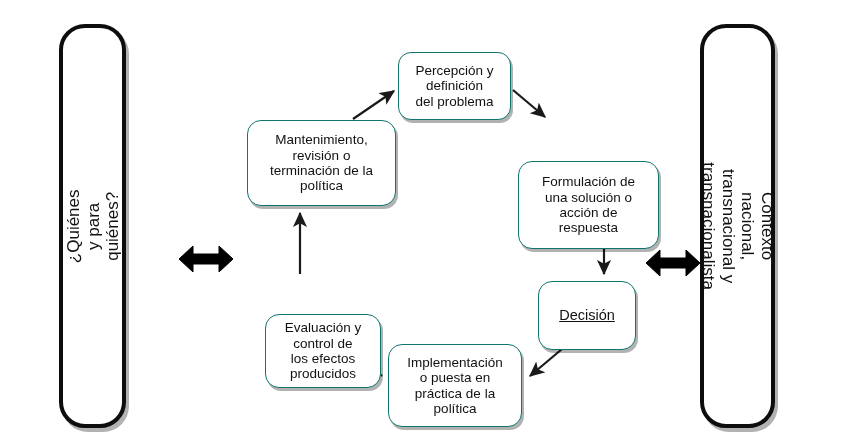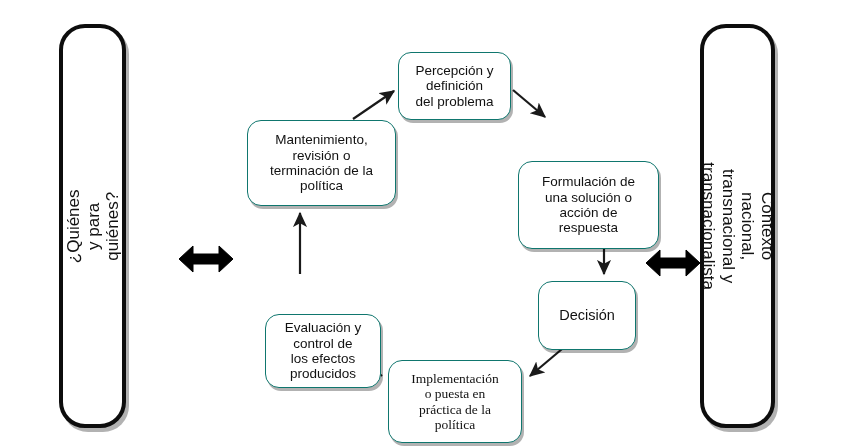"Decisión" #node-decision { text-decoration: none -> underline }
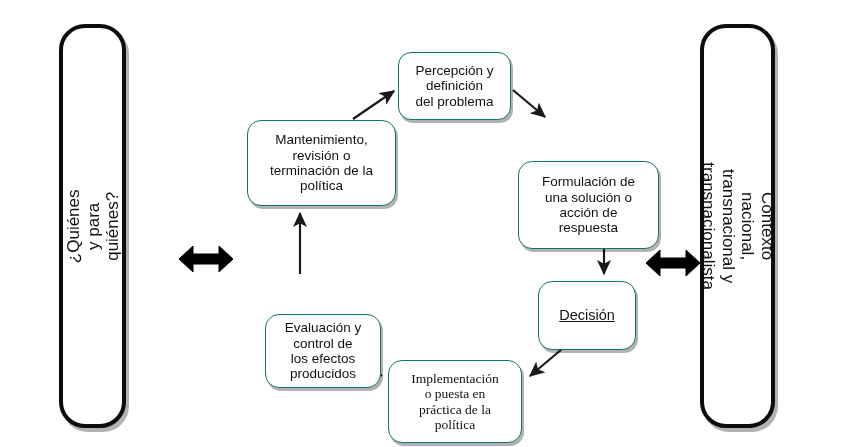"Implementación" #node-implementacion { font-family: Liberation Serif, serif -> none; top: 360px -> 344px }
